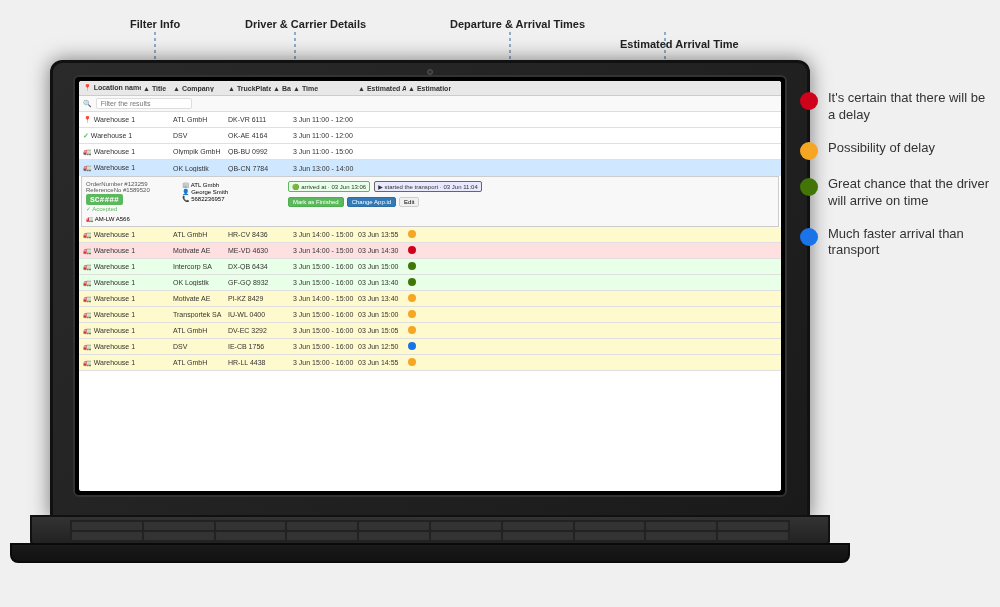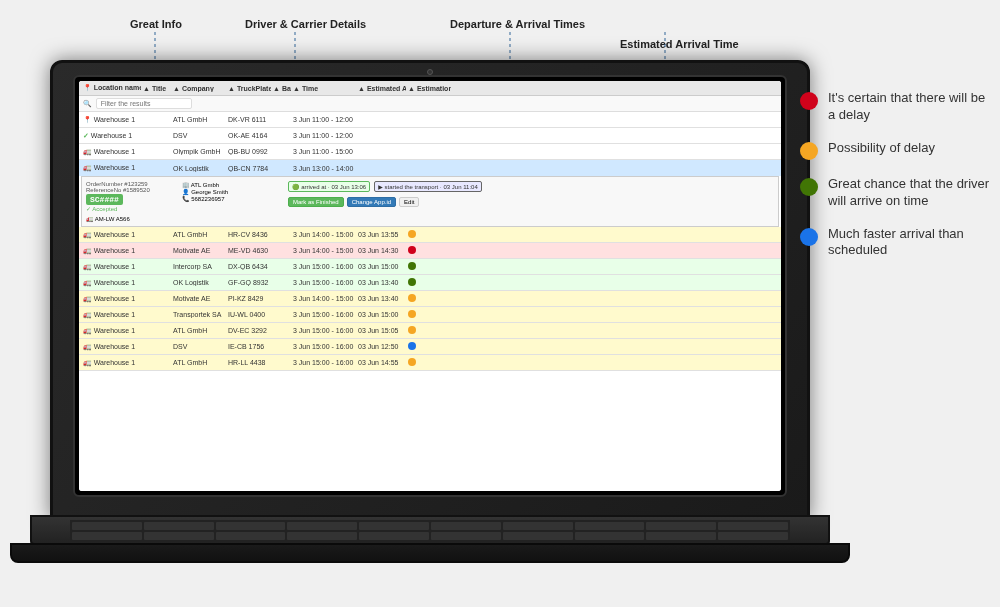"Great Info" span { text: Great -> Filter }
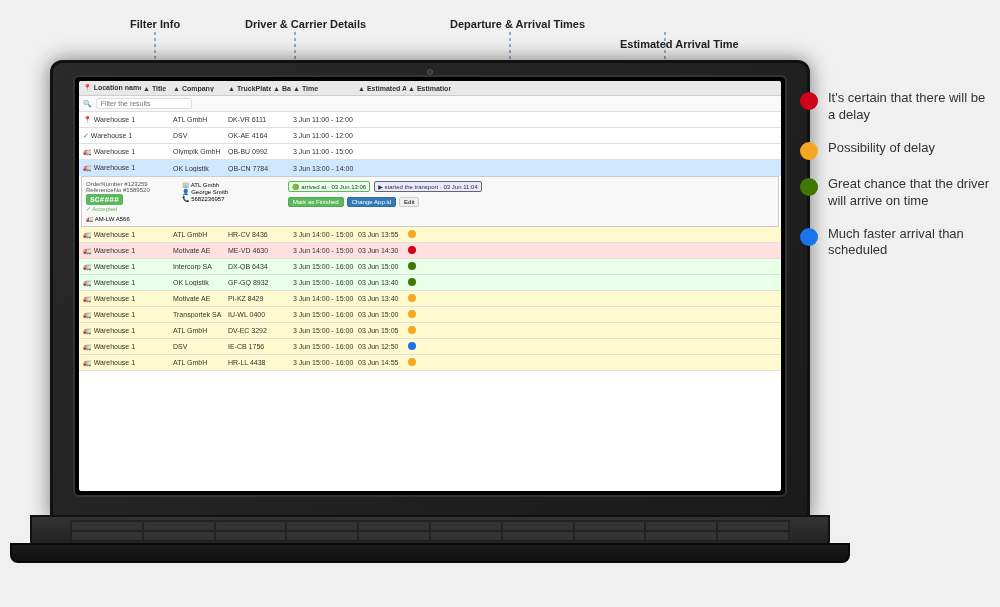"Much faster arrival than scheduled" div.legend-text { text: scheduled -> transport }
